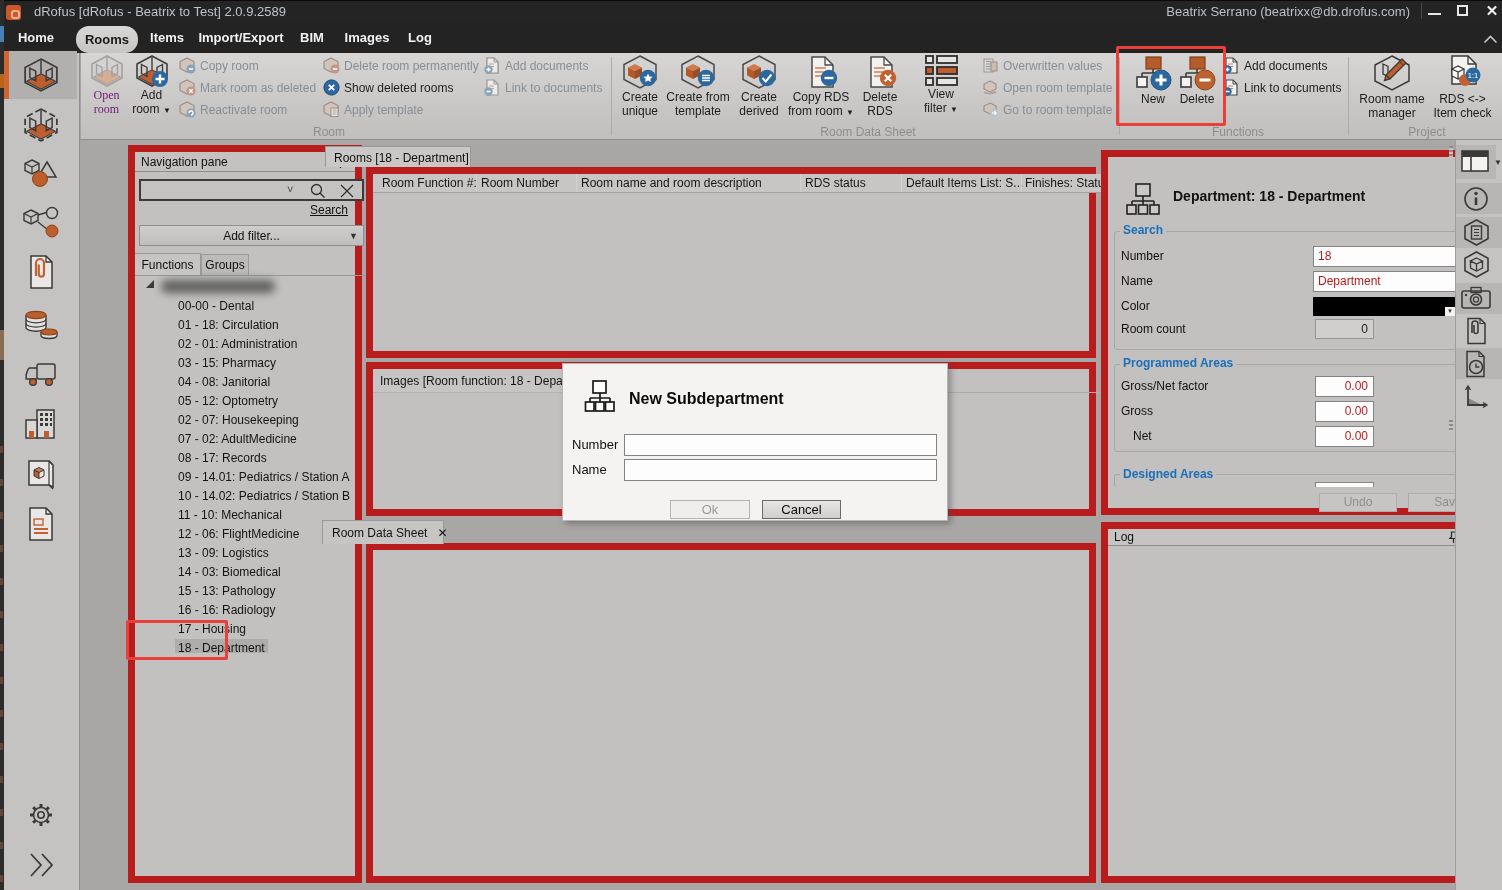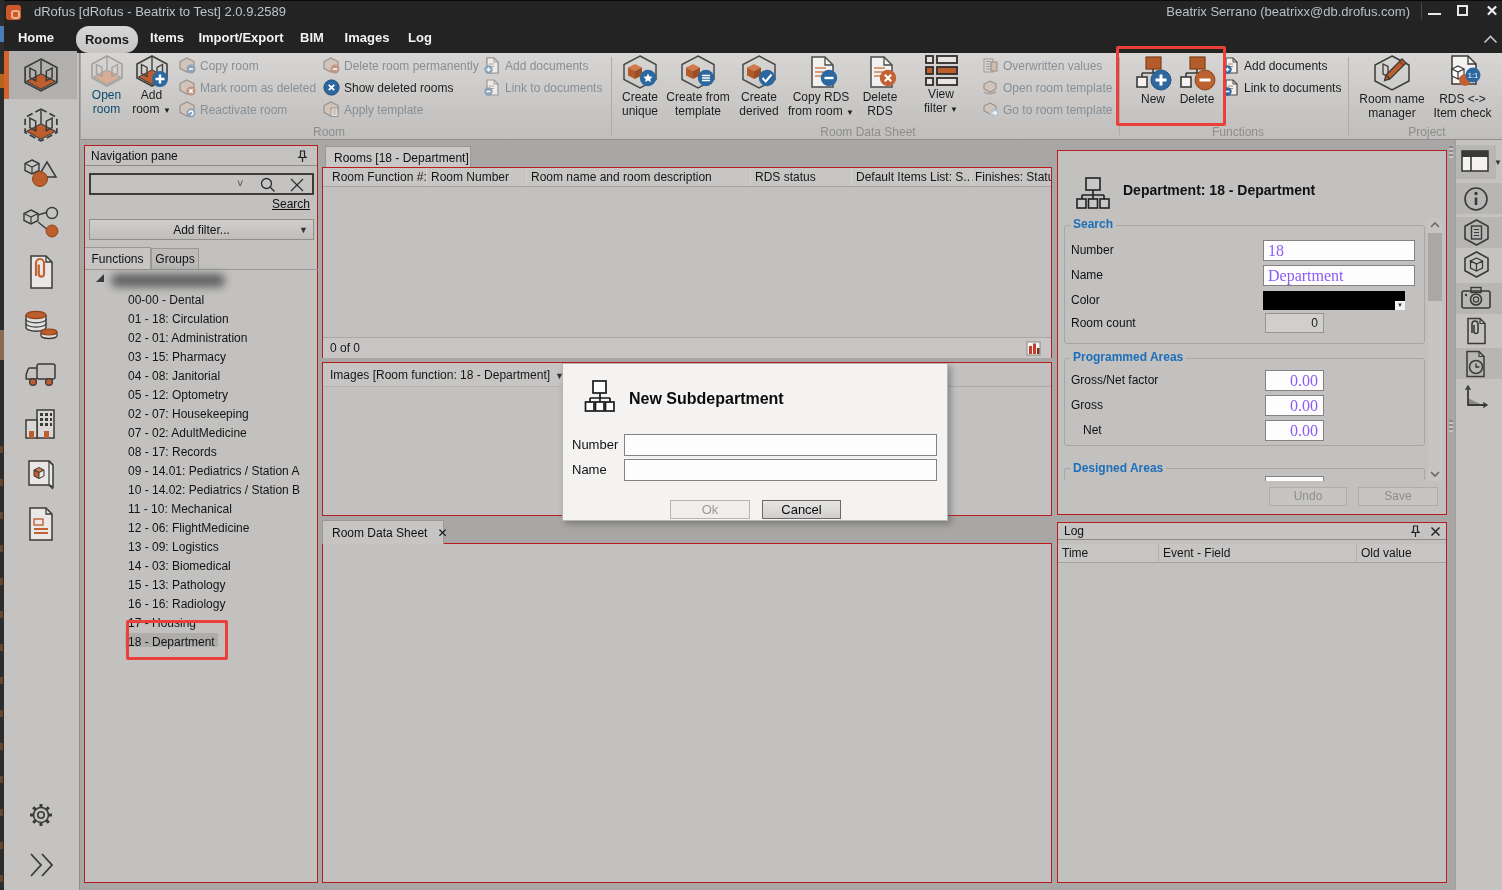"Open" .bigbtn.dis { color: #0c4a6e -> #701a75; font-family: none -> Liberation Serif, serif }
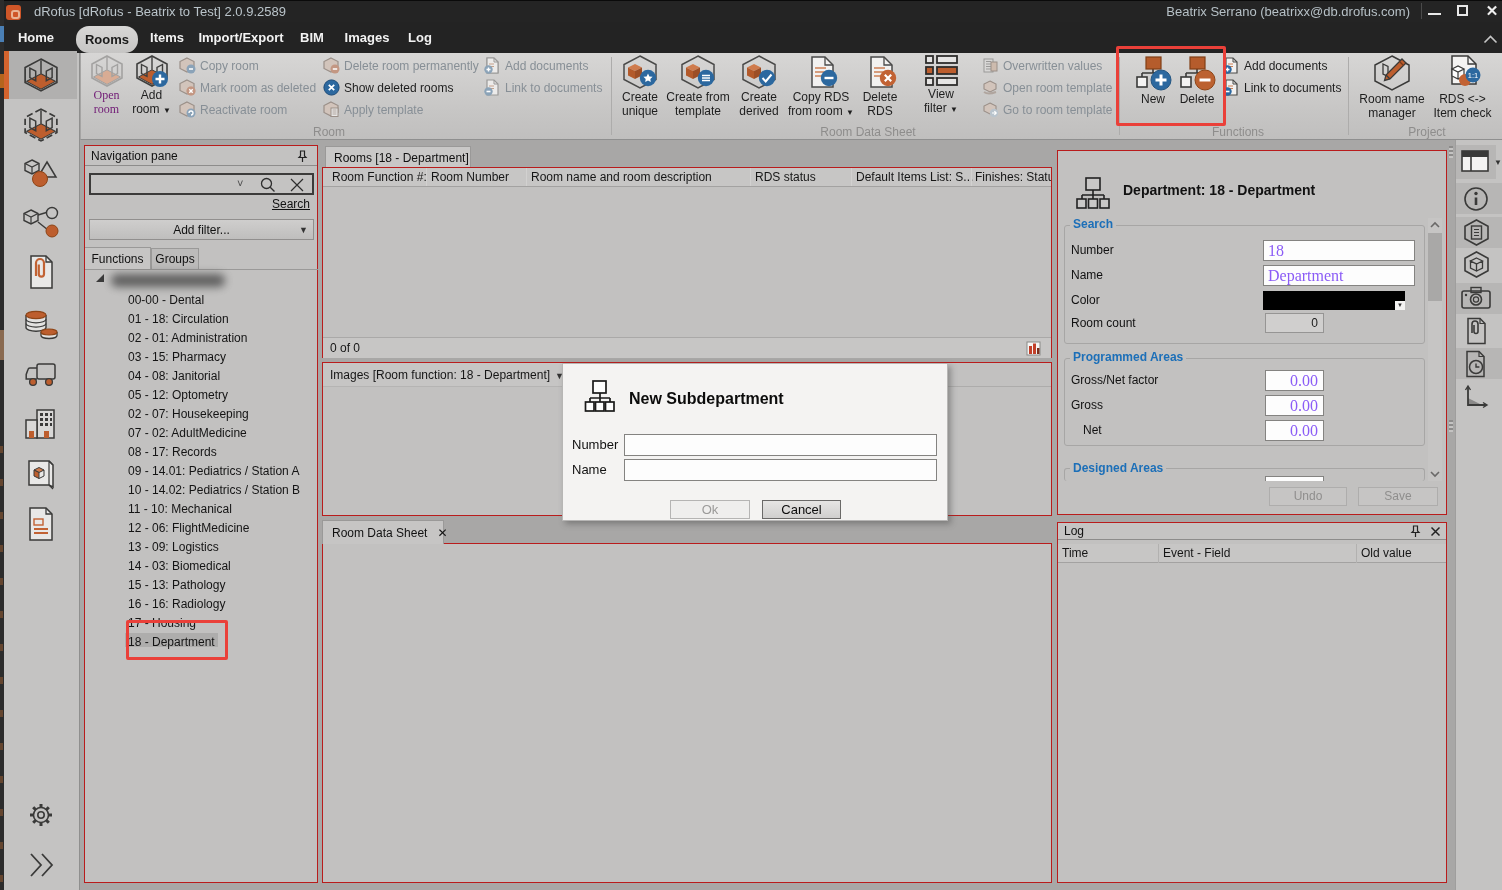"Navigation pane" .panel { border: 1px solid #b91c1c -> 7px solid #b91c1c; margin-left: none -> 44px }
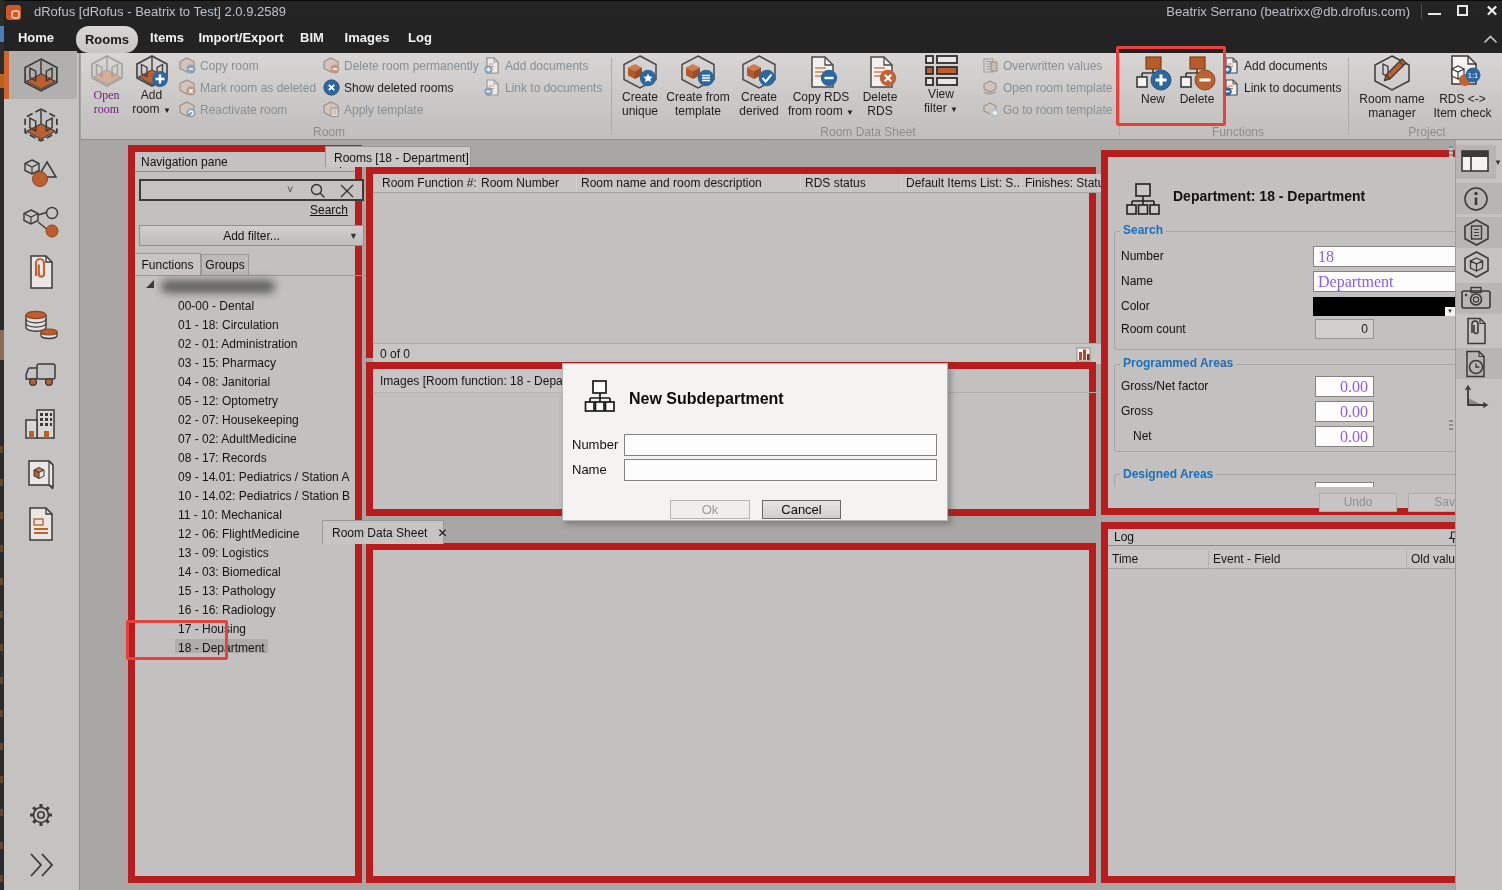"18" .field { color: #8b5cf6 -> #b91c1c; font-family: Liberation Serif, serif -> none; font-size: 16px -> 12px }
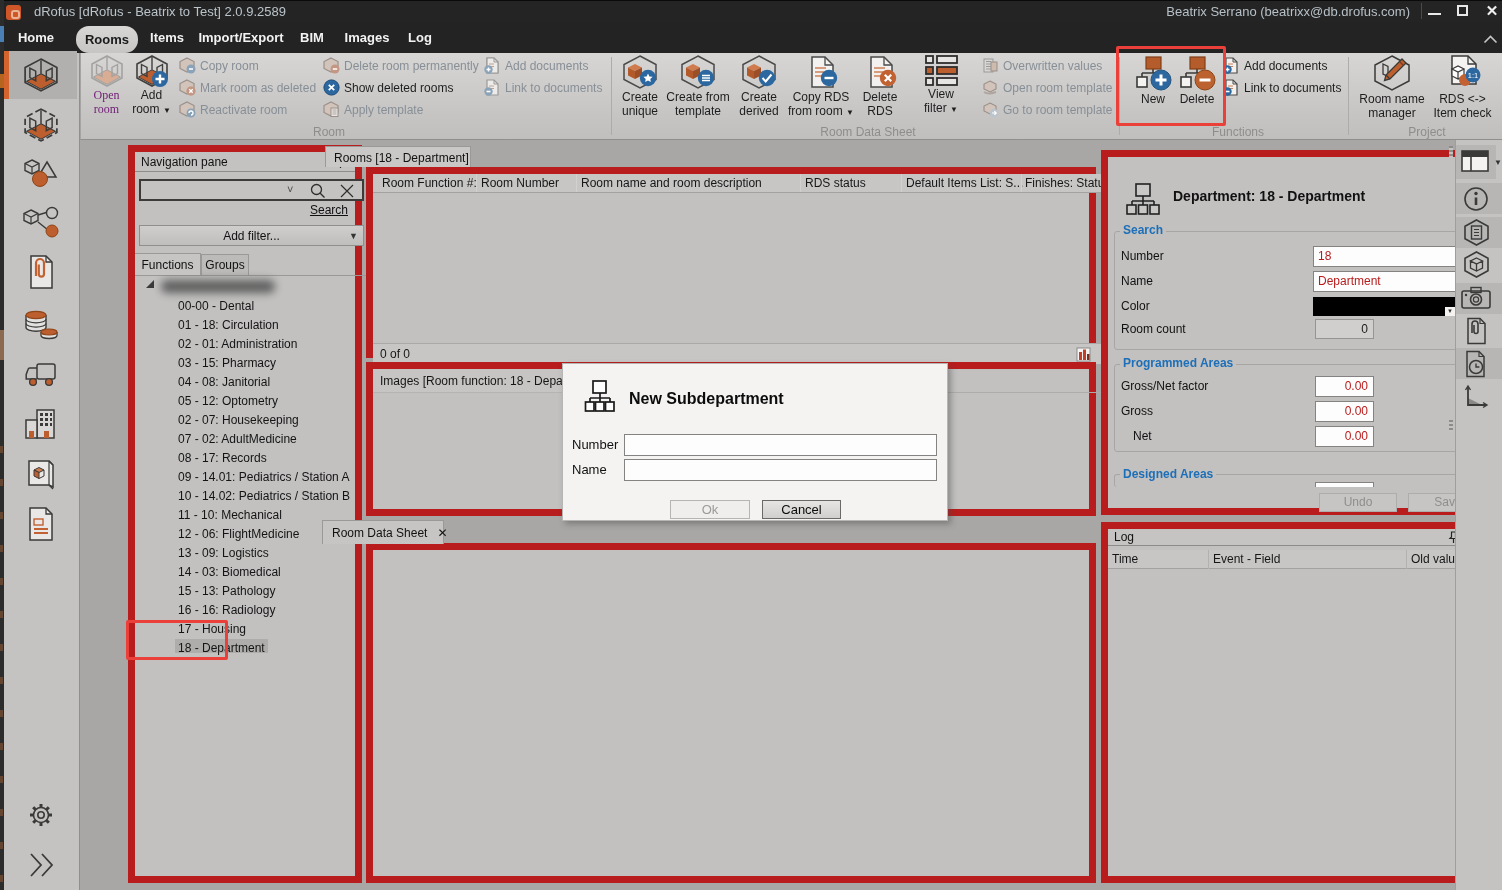"0 of 0" div.abs { html: <div> <span>0 of 0</span> <svg> <rect></rect> <rect></rect> <rect></rect> <rect></rect> </svg> </div> -> none }
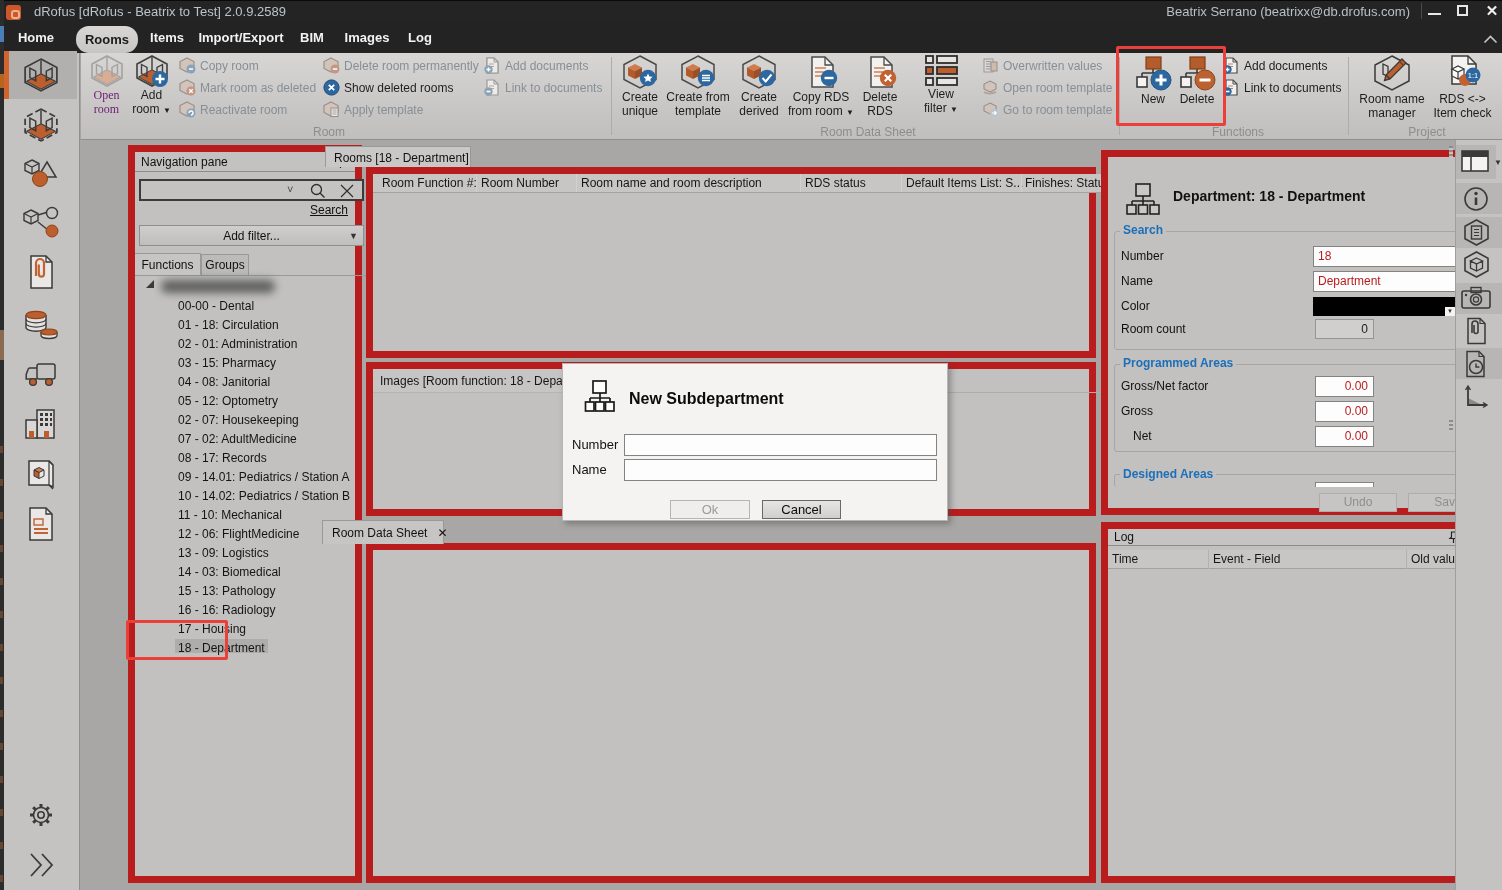"Time" div.abs { html: <div> <span>Time</span> <span>Event - Field</span> <span>Old value</span> <span></span> <span></span> </div> -> none }
